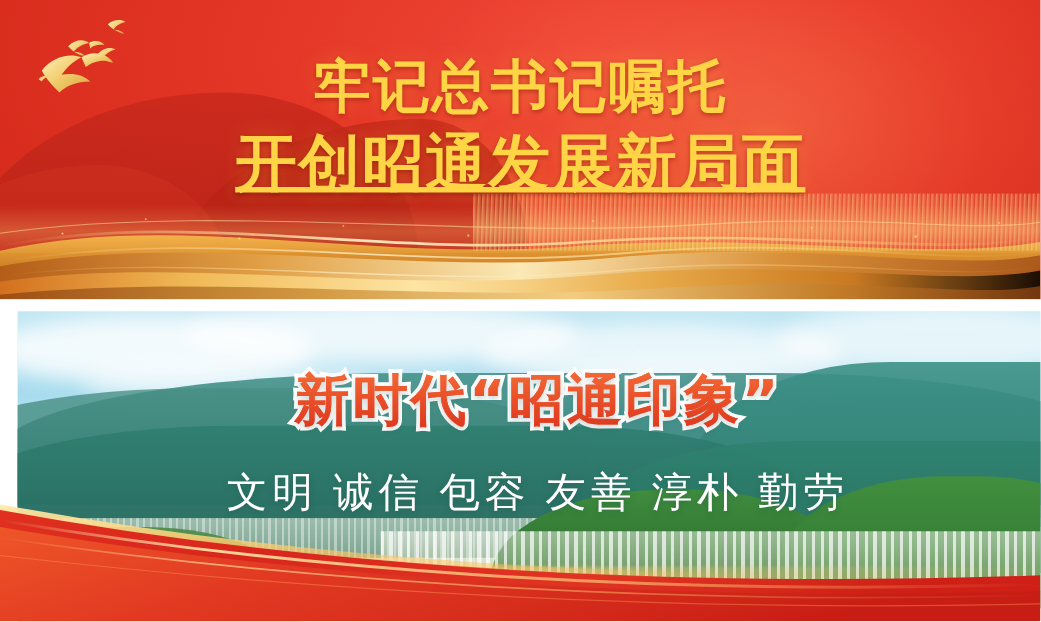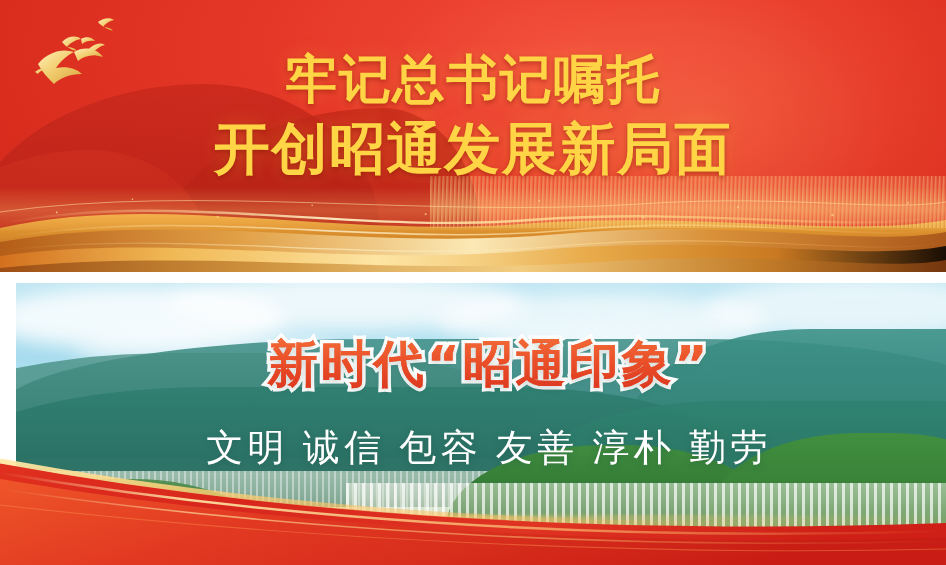"开创昭通发展新局面" .rb-line2 { text-decoration: none -> underline }
